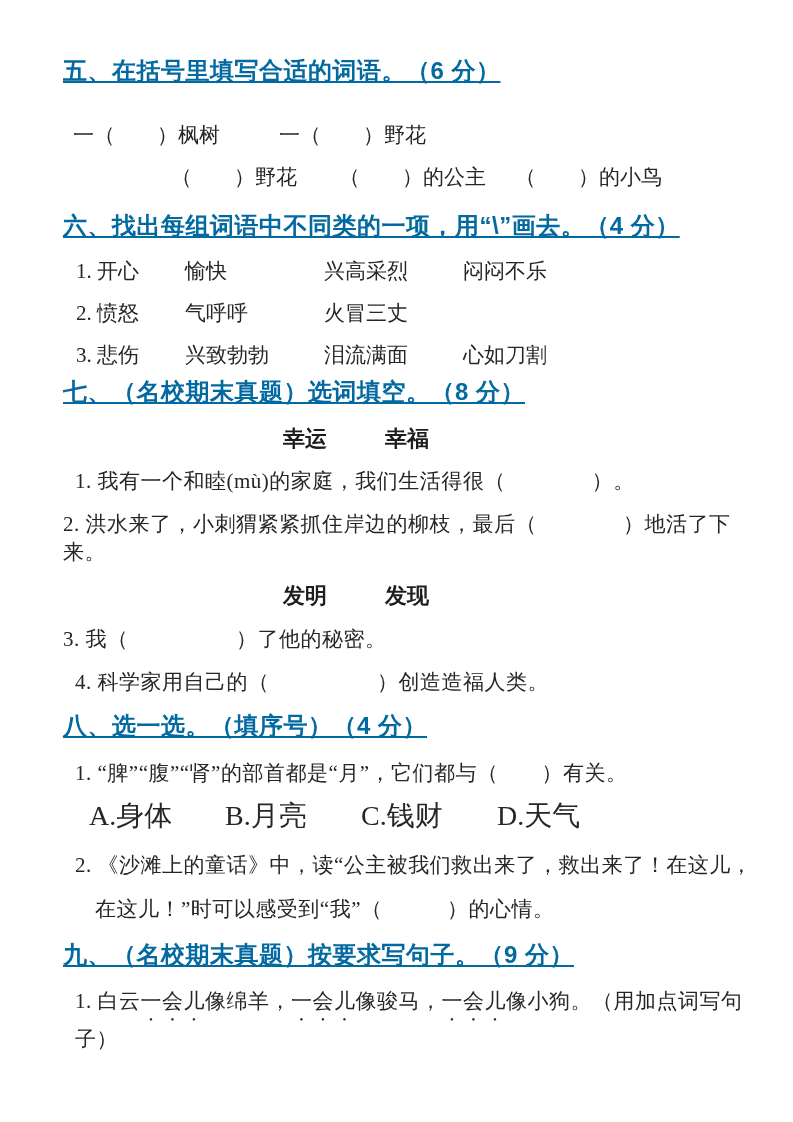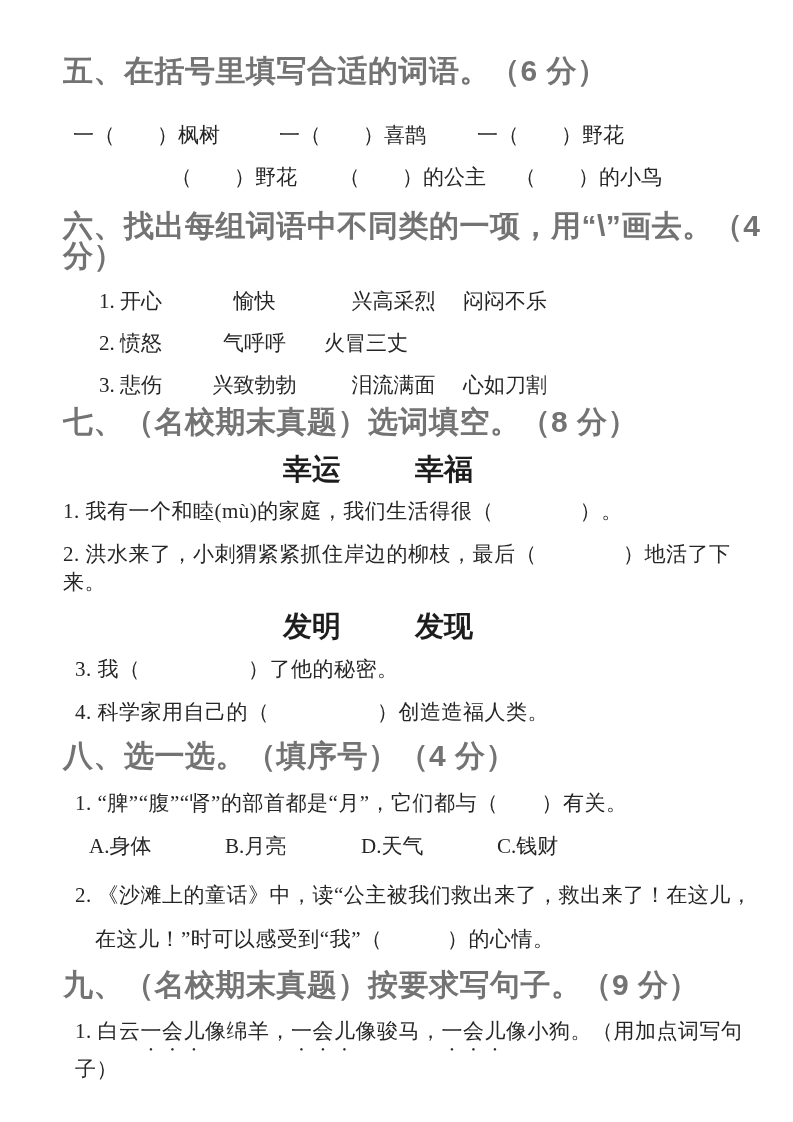"五、在括号里填写合适的词语。（6 分）" .h { color: #737373 -> #0369a1; font-size: 30px -> 24px; text-decoration: none -> underline }
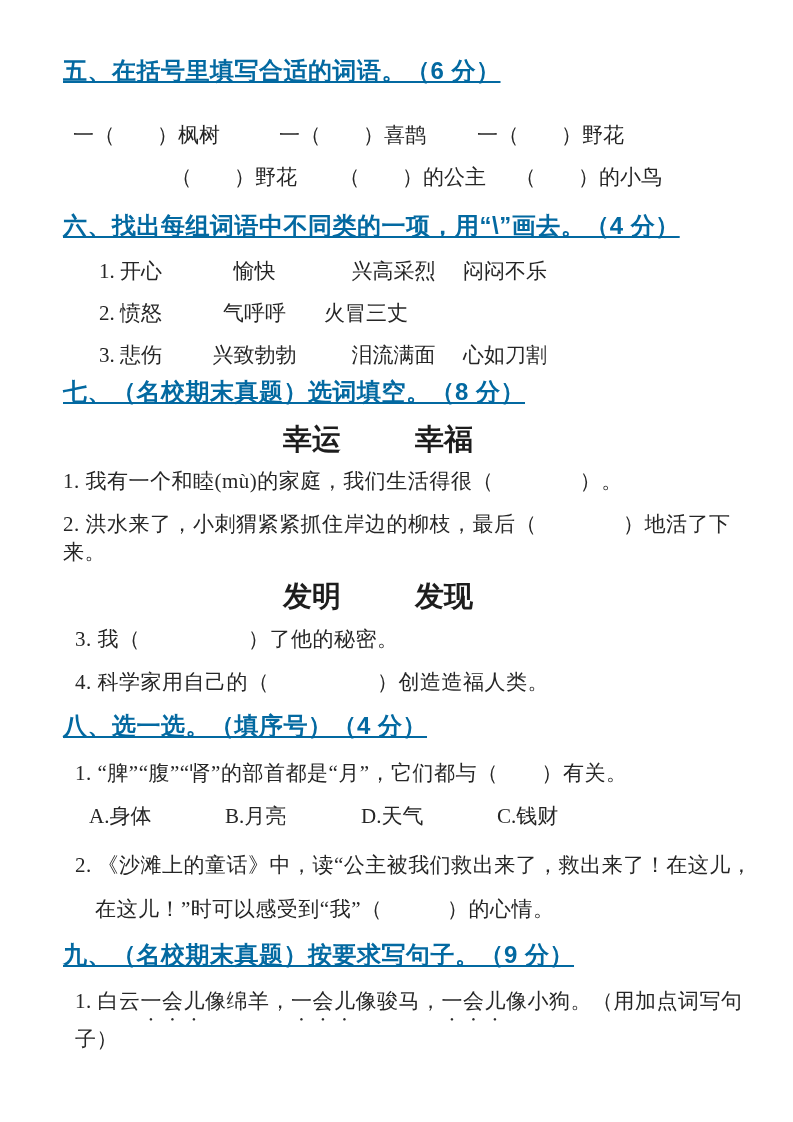"一（ ）喜鹊" span { html: <span>一（ ）喜鹊</span> -> none }
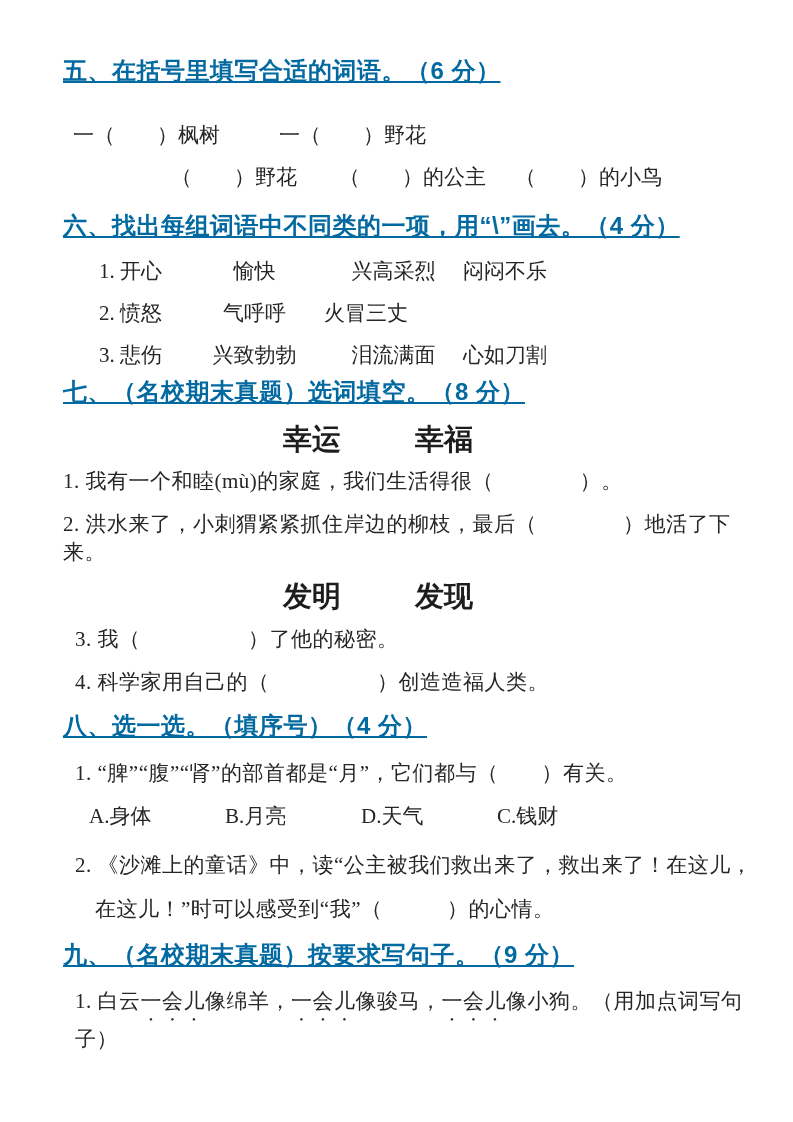"1. 开心" .wrow { text-align: center -> none }
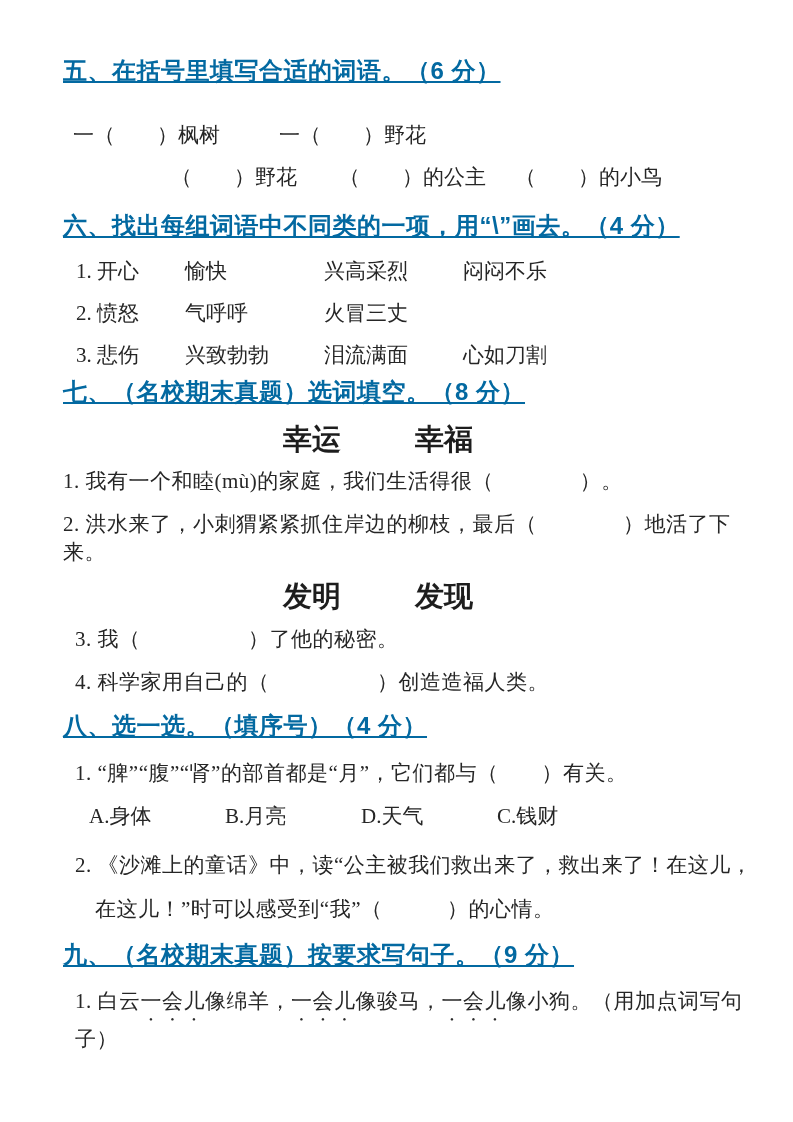"幸运" .bank { font-size: 29px -> 22px; gap: 74px -> 58px }
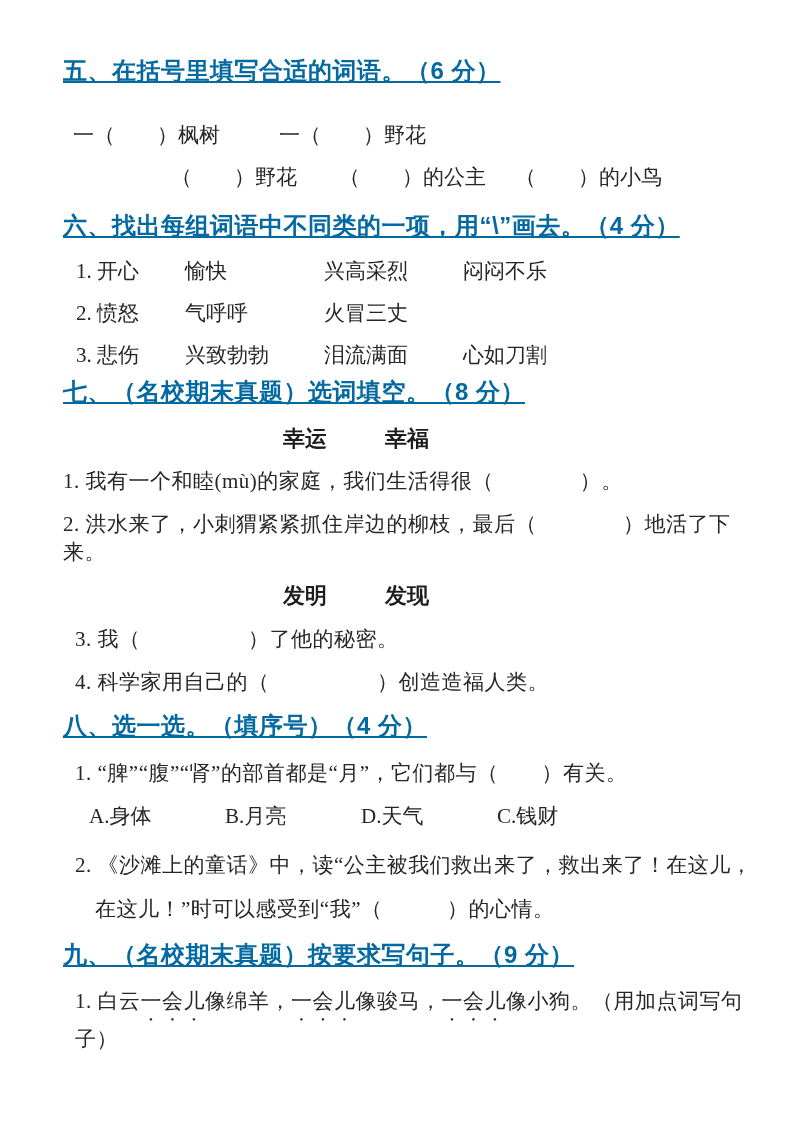"1. 我有一个和睦(mù)的家庭，我们生活得很（ ）。" div.line { margin-left: none -> 12px }
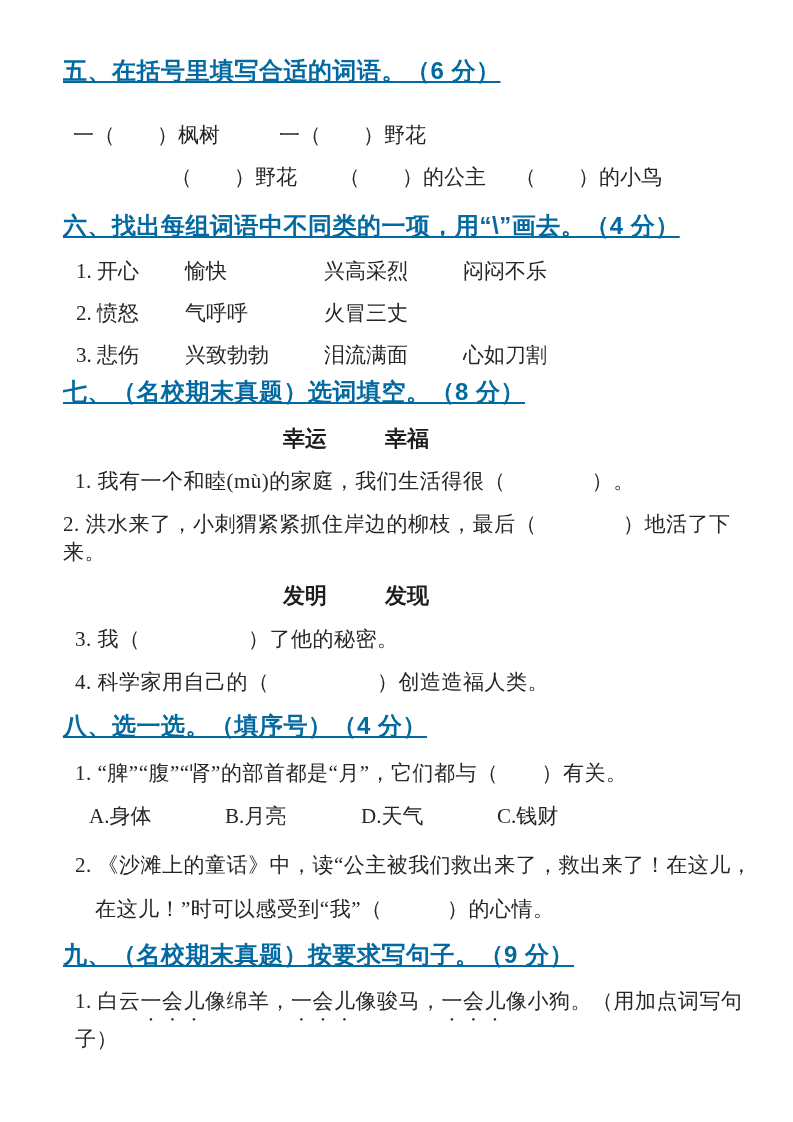"3. 我（ ）了他的秘密。" div.line { margin-left: 12px -> none }
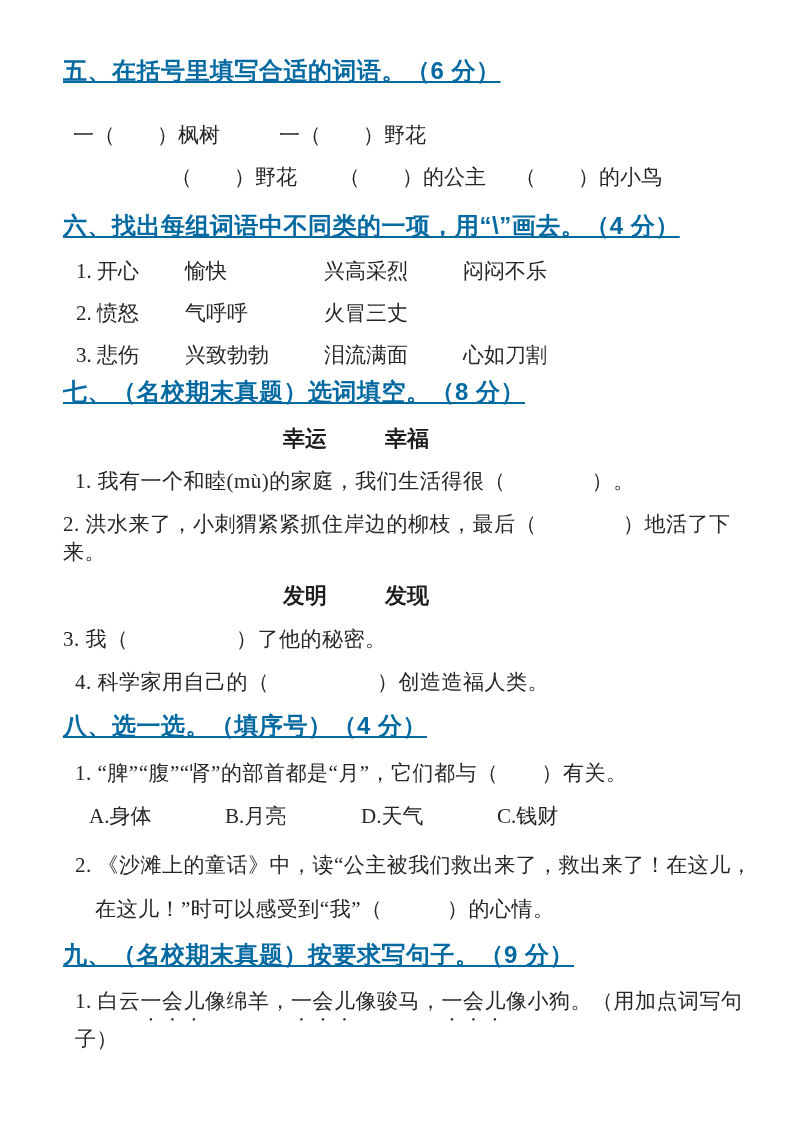"A.身体" .orow { font-size: 21px -> 28px }
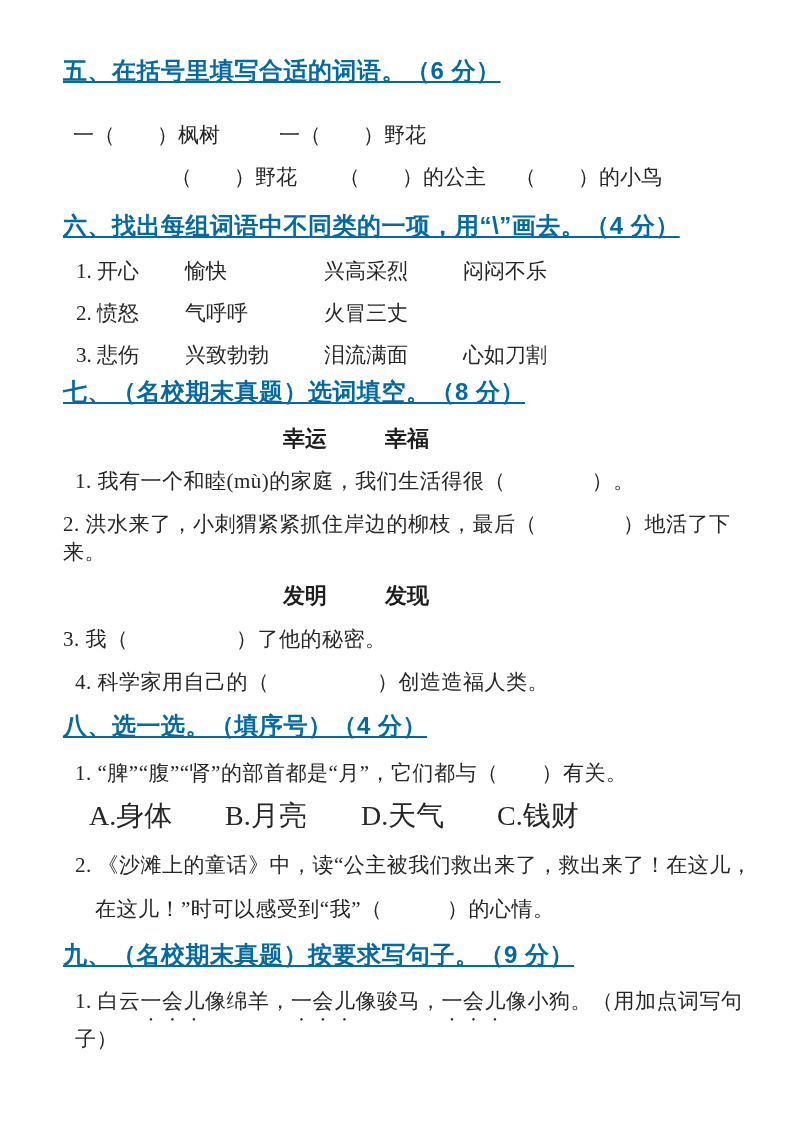"D.天气" span { order: before "C.钱财" -> after "C.钱财" }
